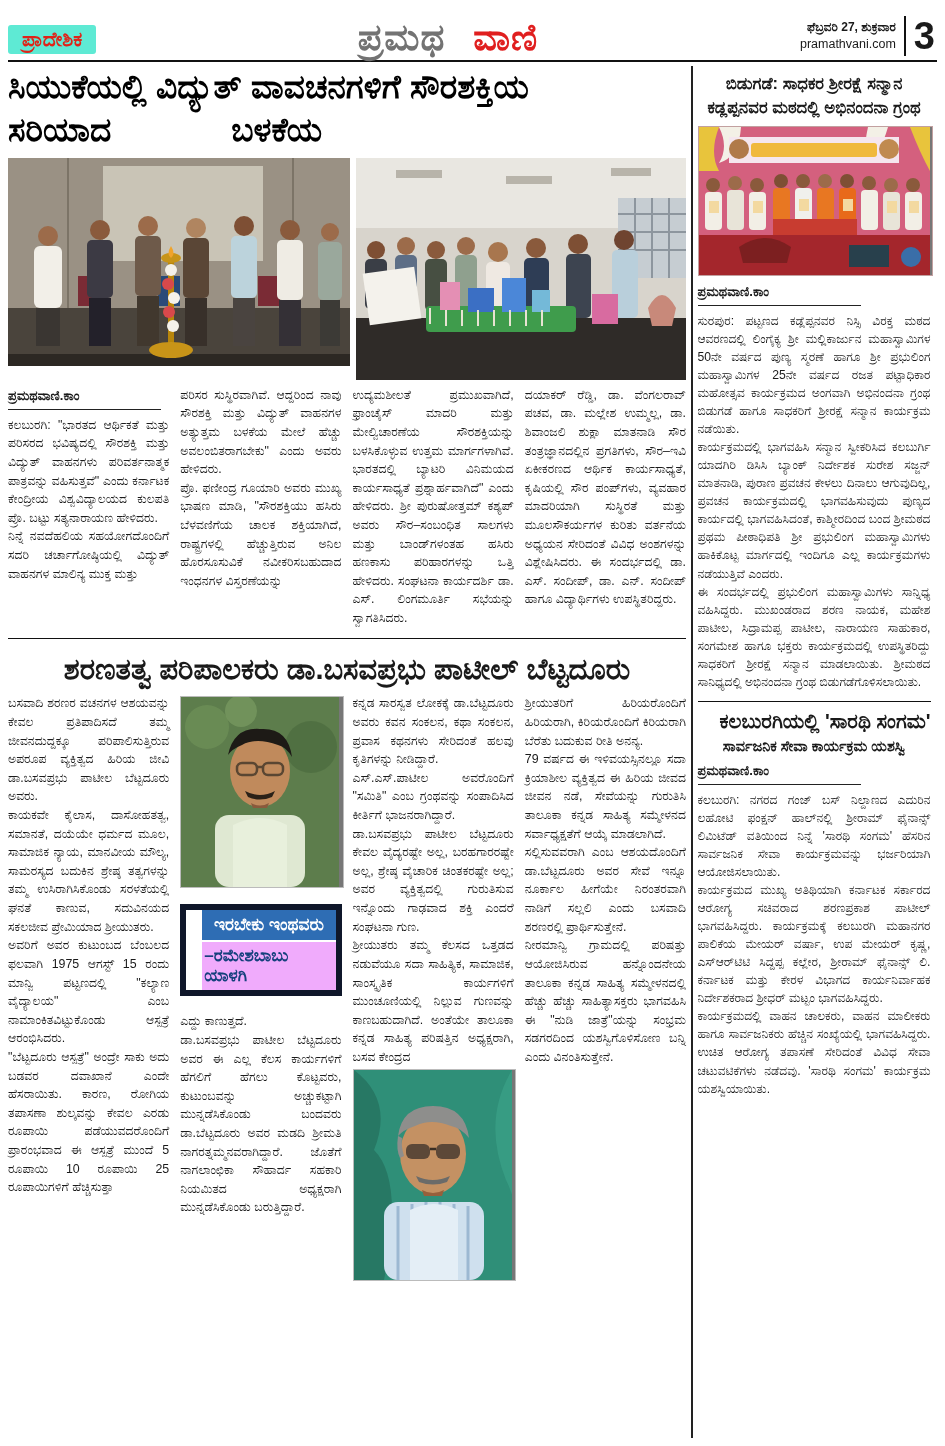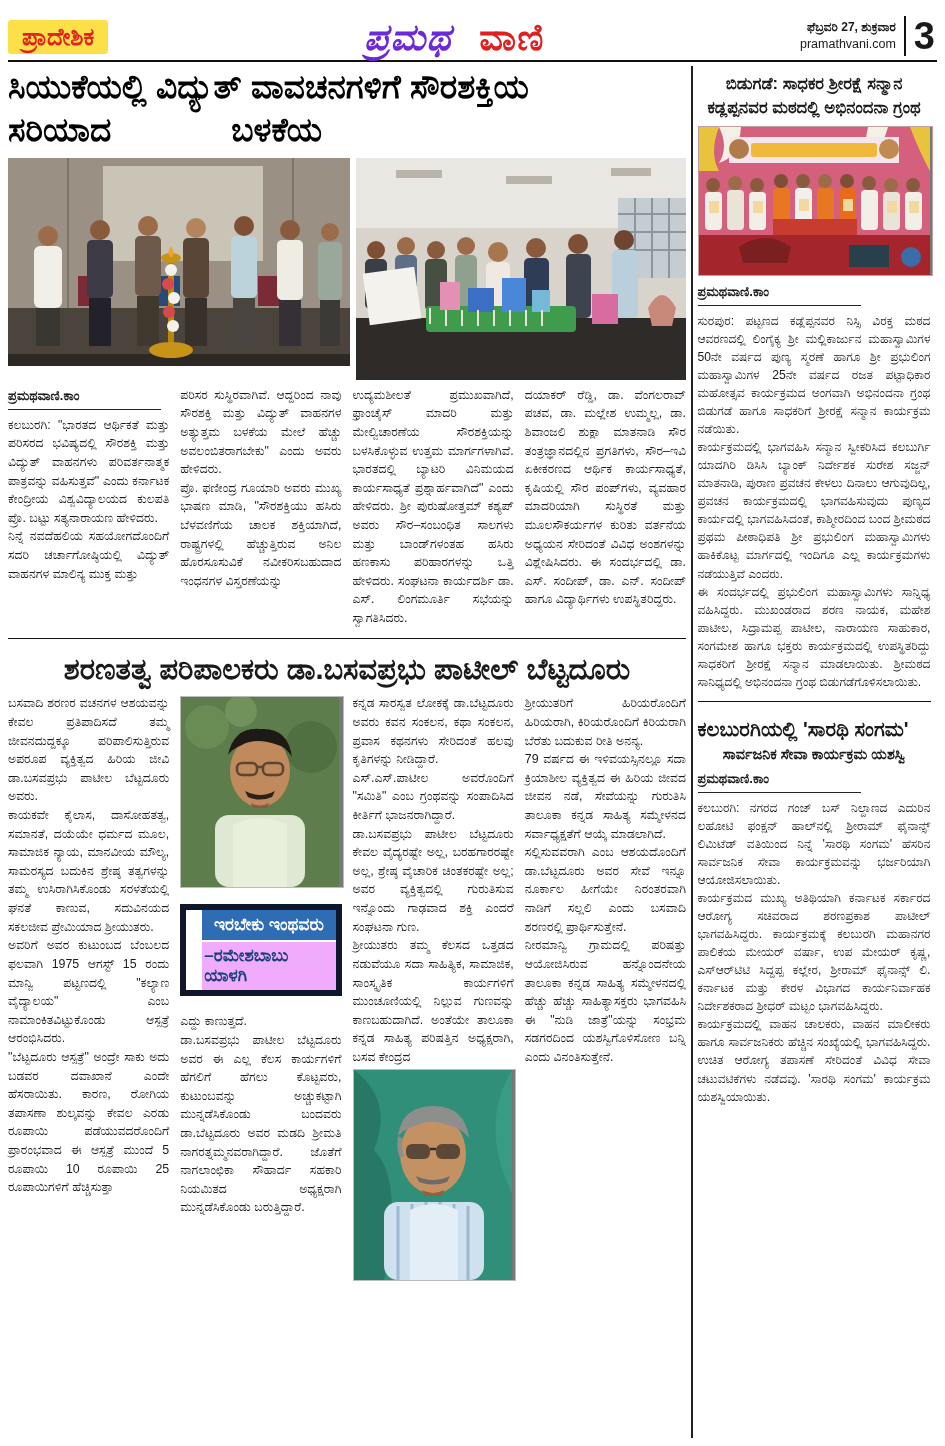"ಪ್ರಾದೇಶಿಕ" .section-chip { background: #fde047 -> #5eead4; font-size: 24px -> 20px }
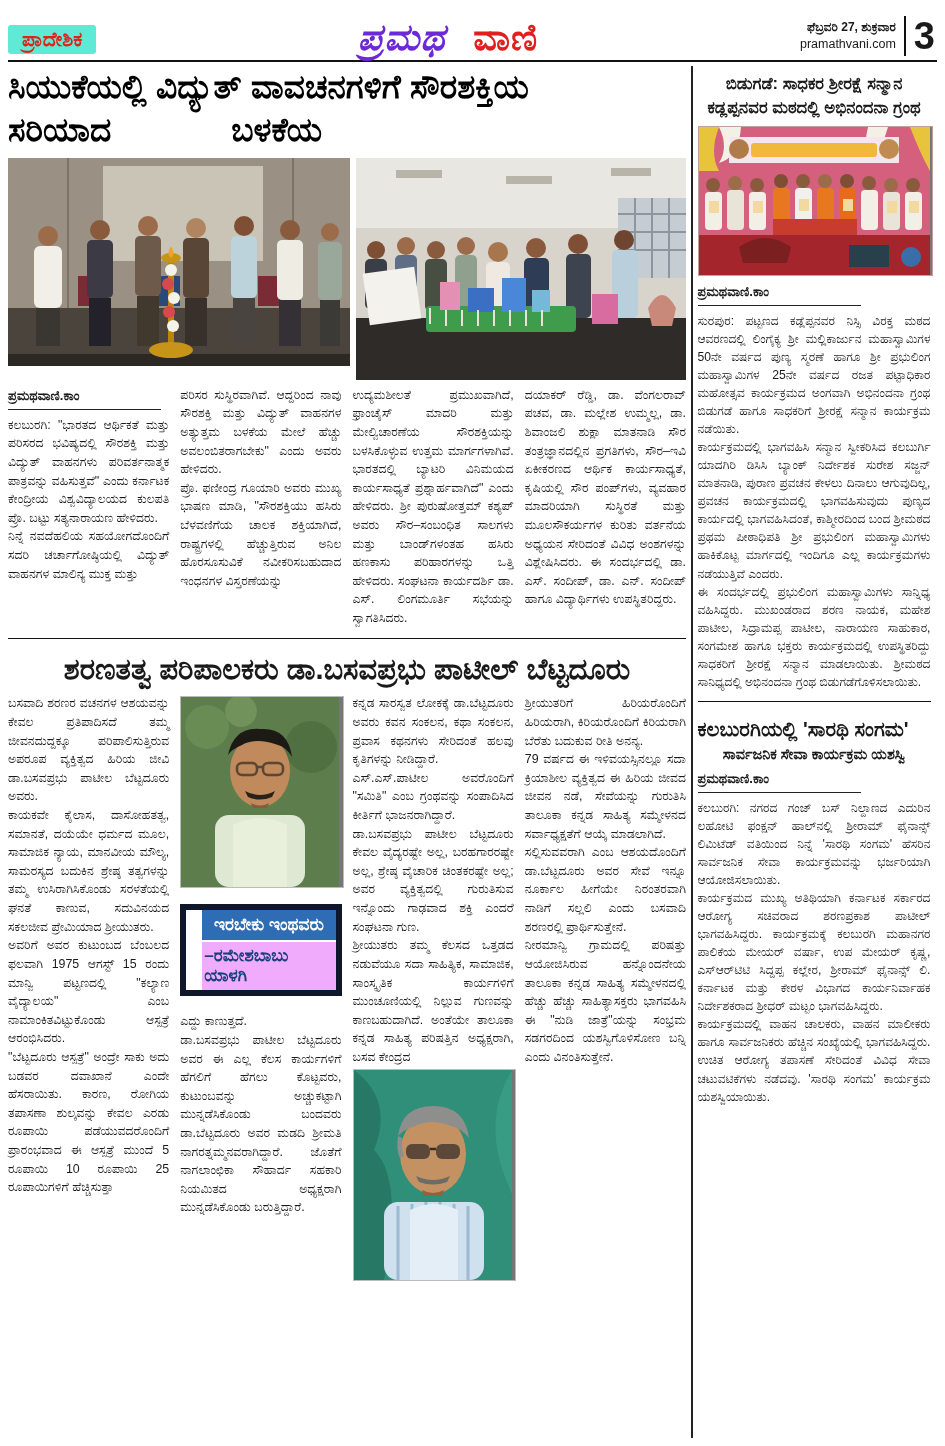"ಪ್ರಮಥ" .paper-title .t1 { color: #6d28d9 -> #737373; font-style: italic -> none }
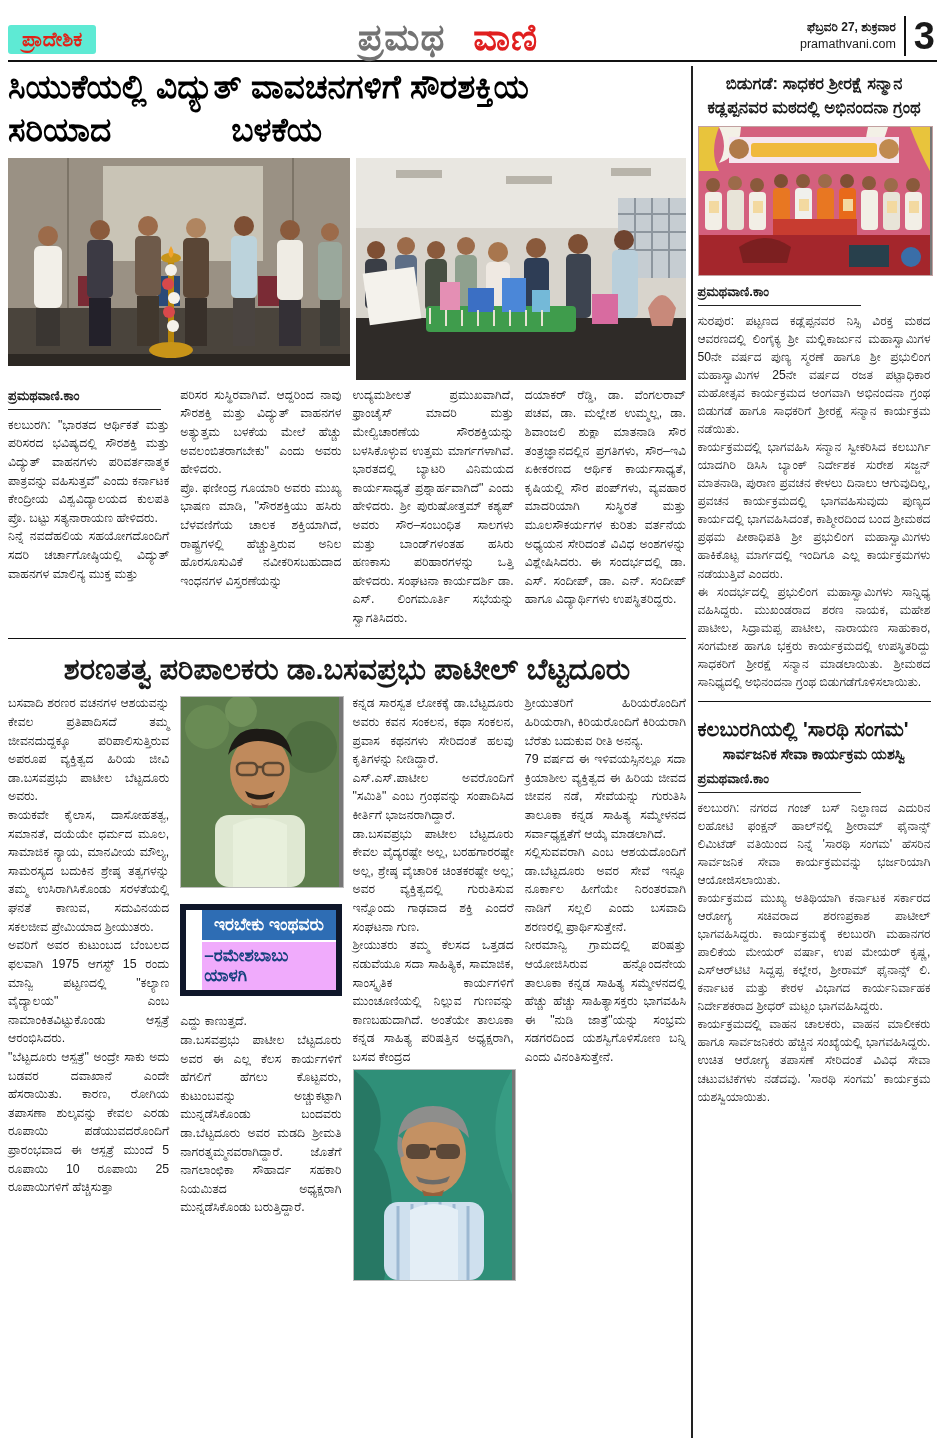"ಕಲಬುರಗಿಯಲ್ಲಿ 'ಸಾರಥಿ ಸಂಗಮ'" .sb-headline2a { margin-top: 8px -> none; text-align: left -> right }
